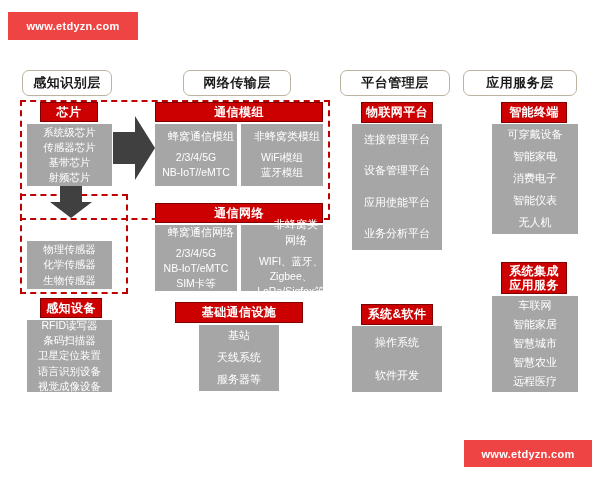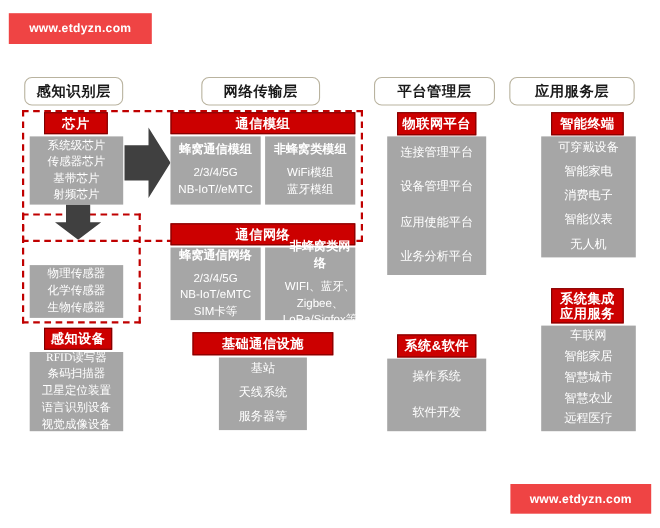"蜂窝通信模组" .gray .ttl { font-weight: bold -> normal; margin-left: none -> 10px }
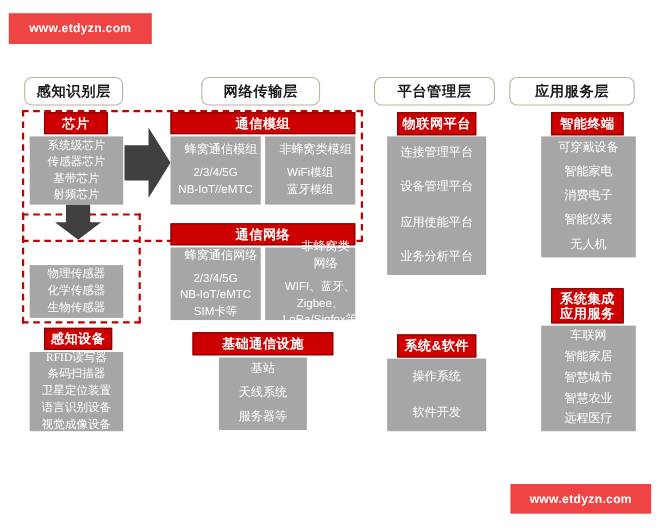"RFID读写器" div.gray { font-family: Liberation Serif, serif -> none }
